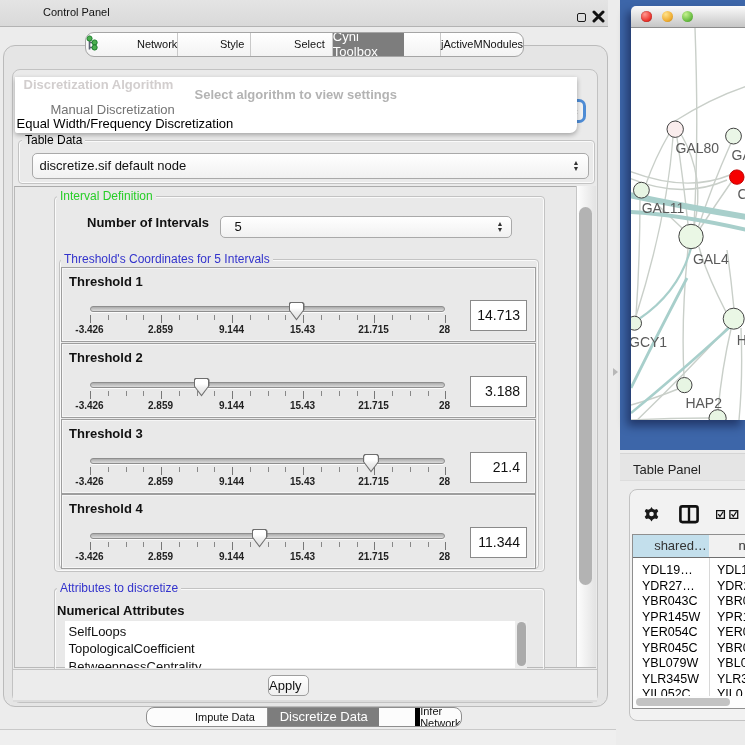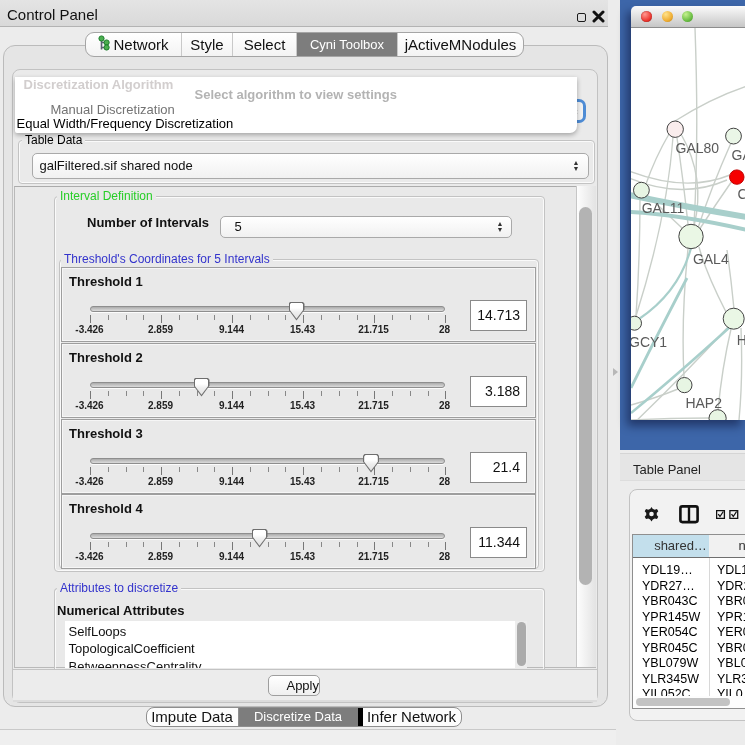"Control Panel" .t13 { font-size: 15px -> 11px; margin-left: none -> 36px }
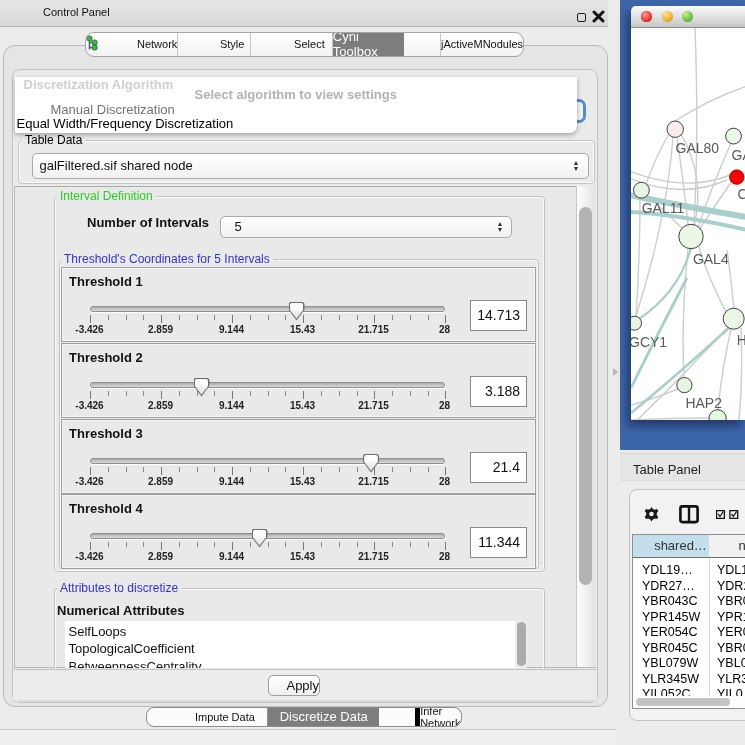"galFiltered.sif shared node" span { text: galFiltered.sif shared -> discretize.sif default }
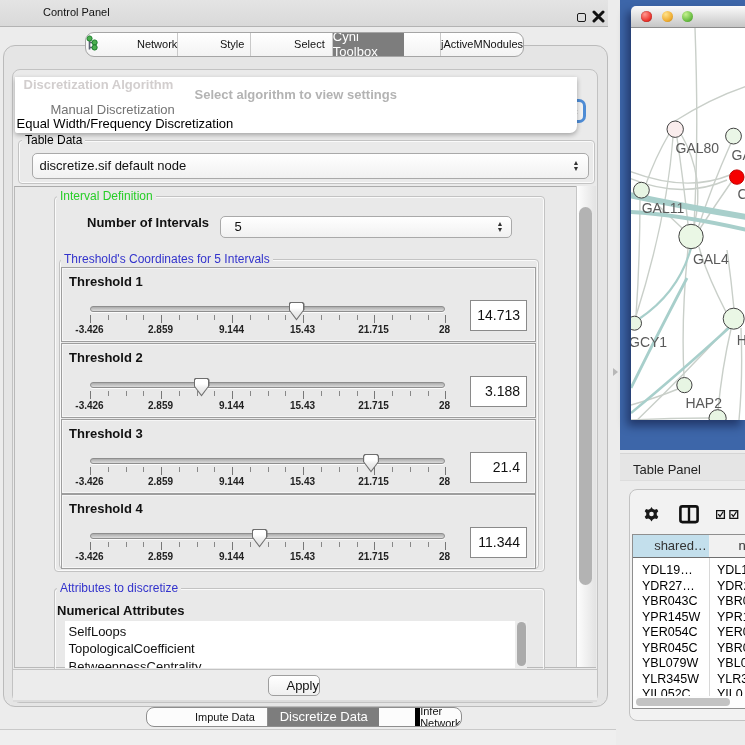"Apply" div.a { text-align: right -> left; width: 52px -> 41px }
